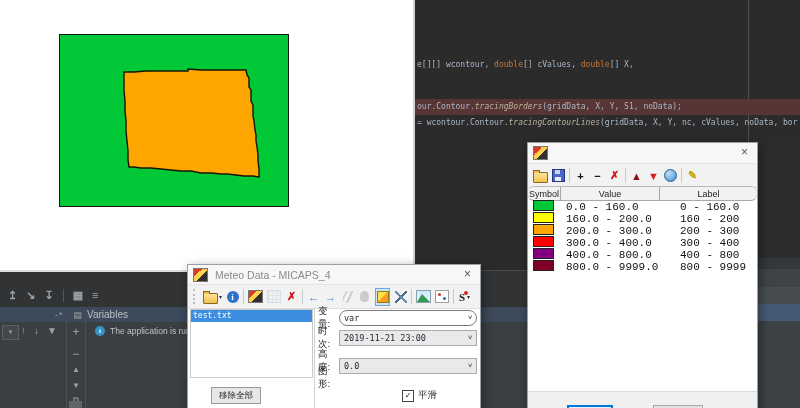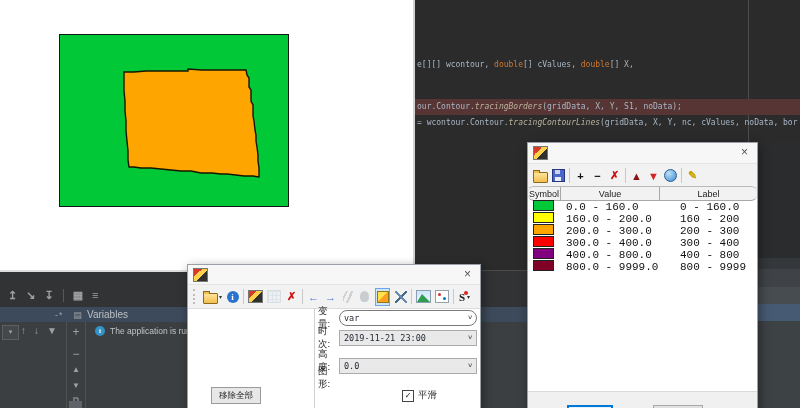"Meteo Data - MICAPS_4" span.title-text { html: none -> <span>Meteo Data - MICAPS_4</span> }
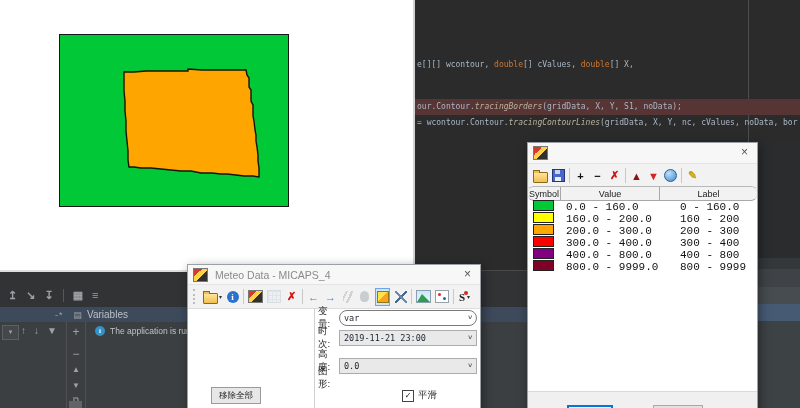"test.txt" div.mlist { html: none -> <div> <div>test.txt</div> </div> }
